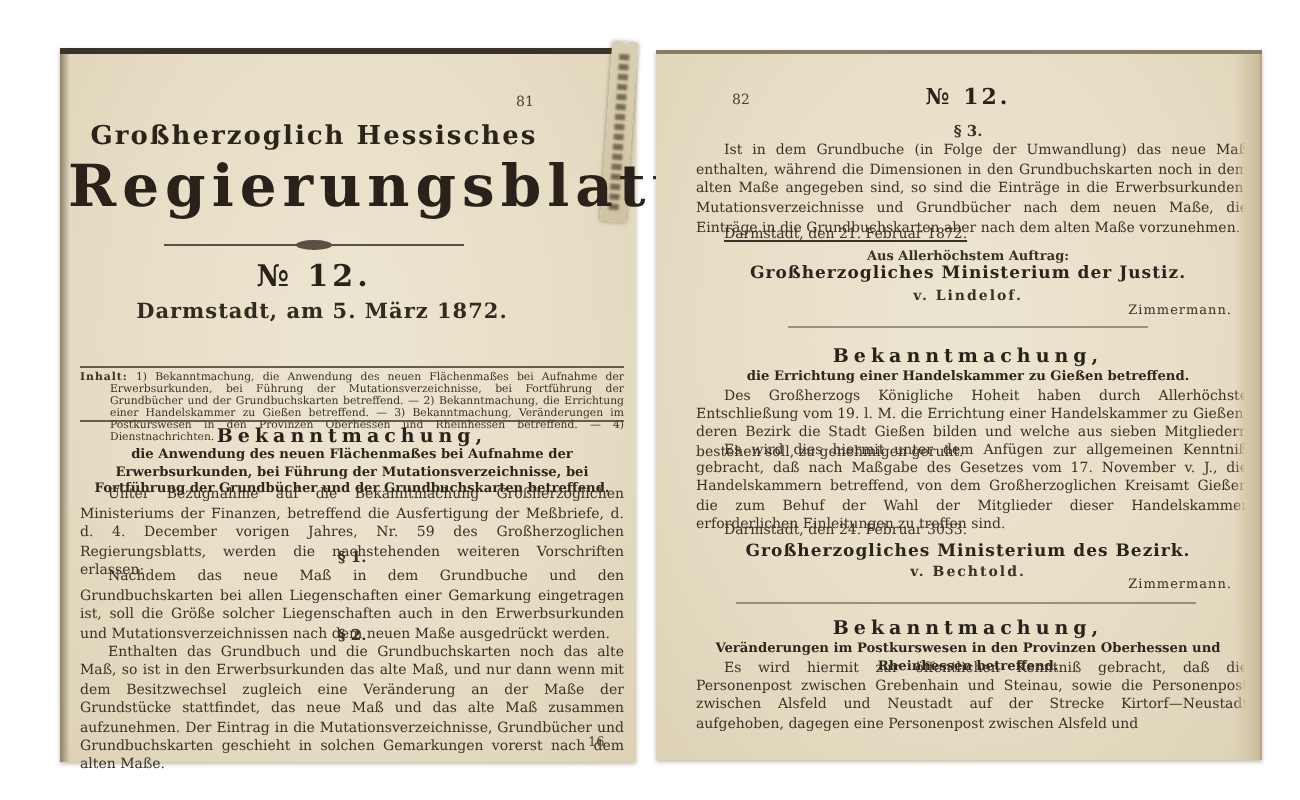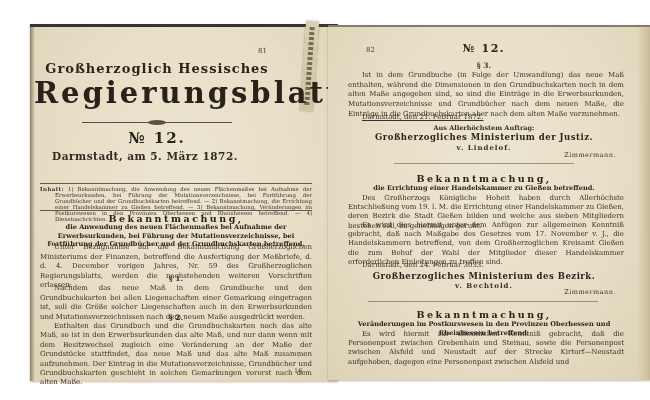"81" .page { padding-left: 20px -> none }
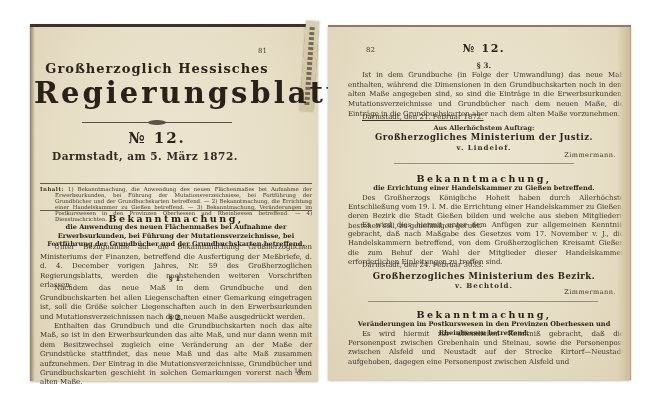"Darmstadt, am 5. März 1872." .lp-dateline { left: 0 -> 16px }
